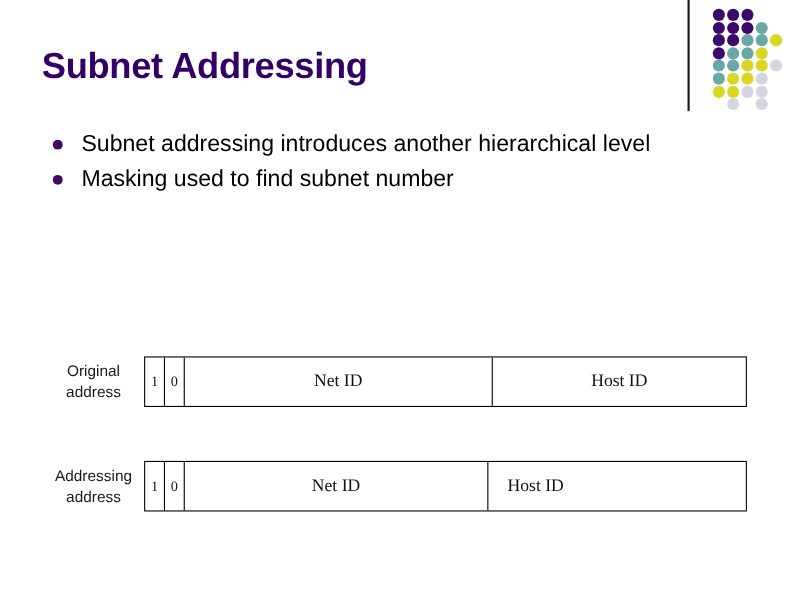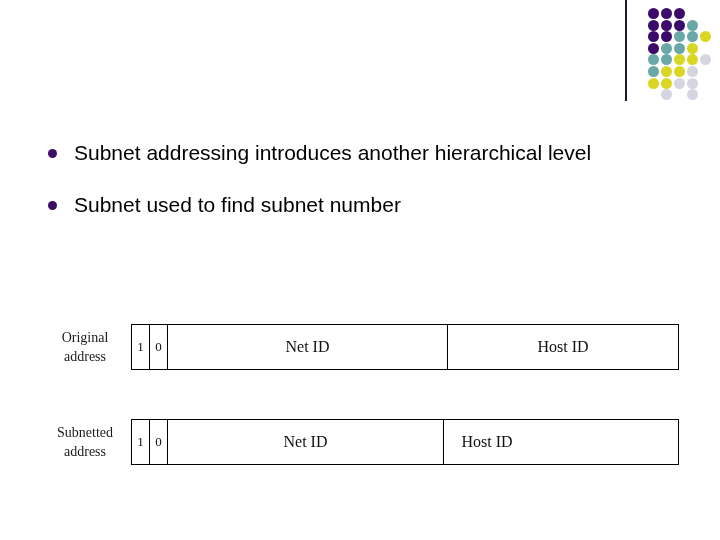"Subnet Addressing" div { html: none -> <div>Subnet Addressing</div> }
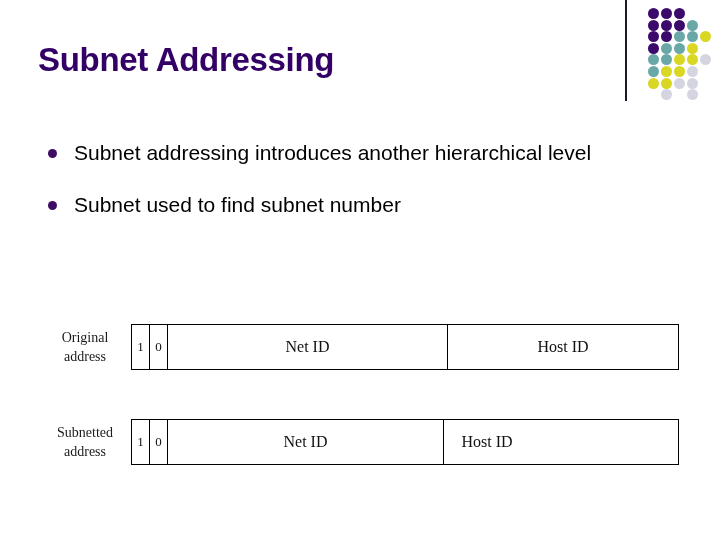"Subnet addressing introduces another" .bullet-text { margin-top: 22px -> none }
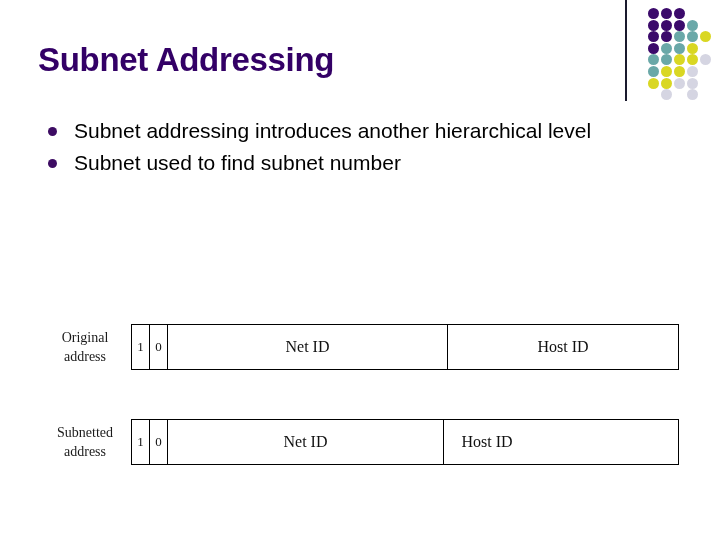"Subnet used to find subnet" span.bullet-text { text: Subnet -> Masking }
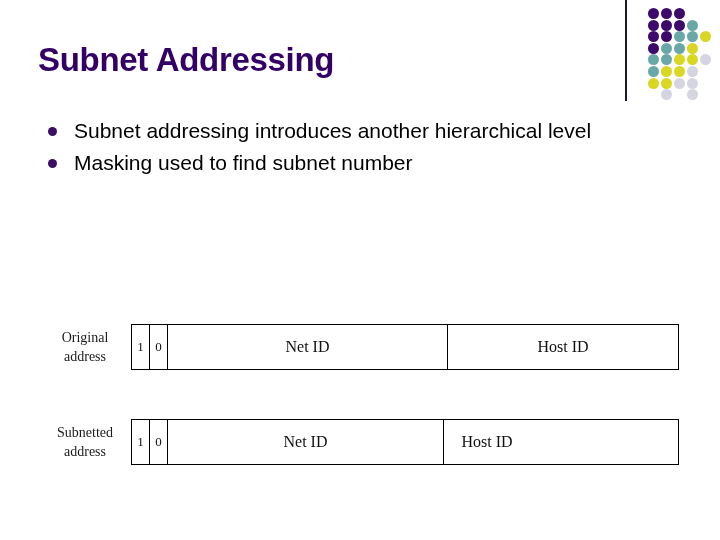"Original" .diagram-label { font-family: Liberation Serif, serif -> Liberation Sans, sans-serif }
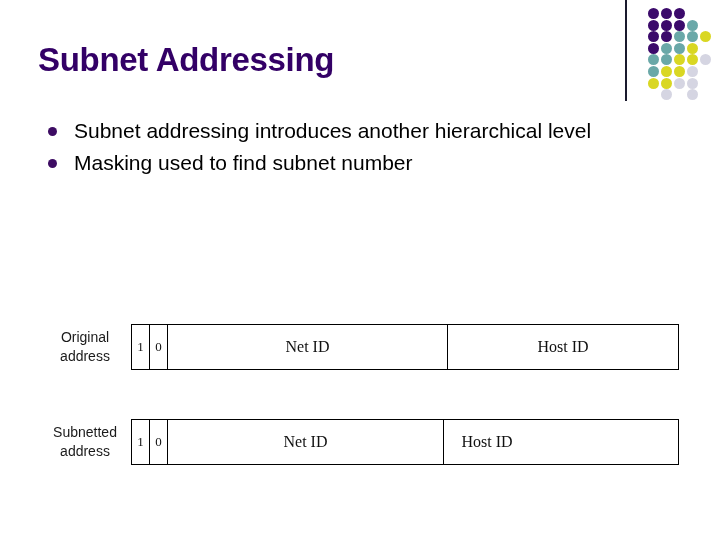"Subnetted" span { text: Subnetted -> Addressing }
